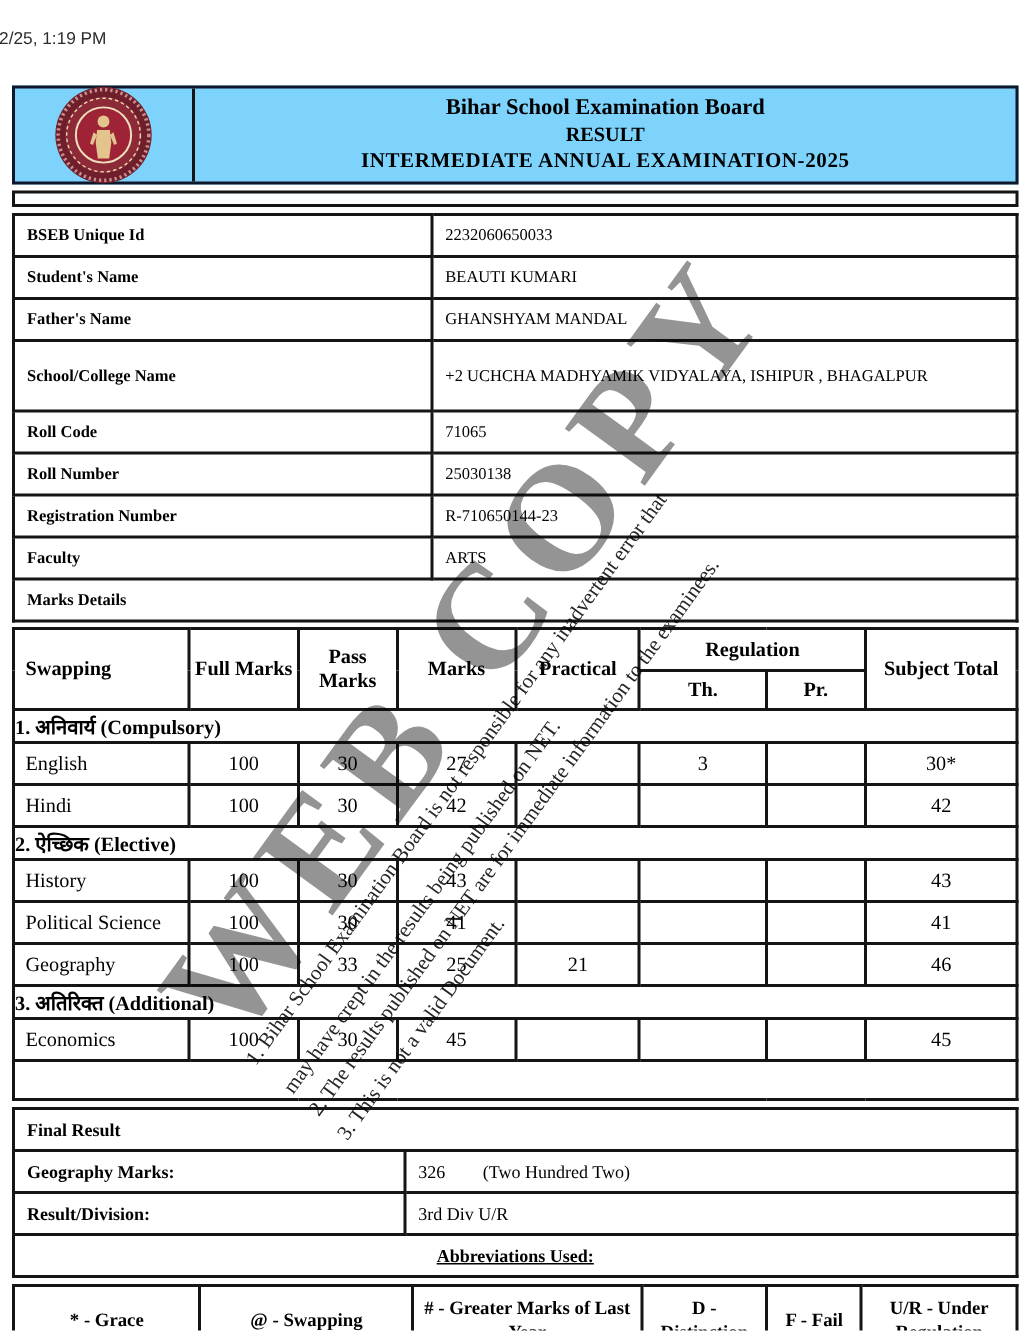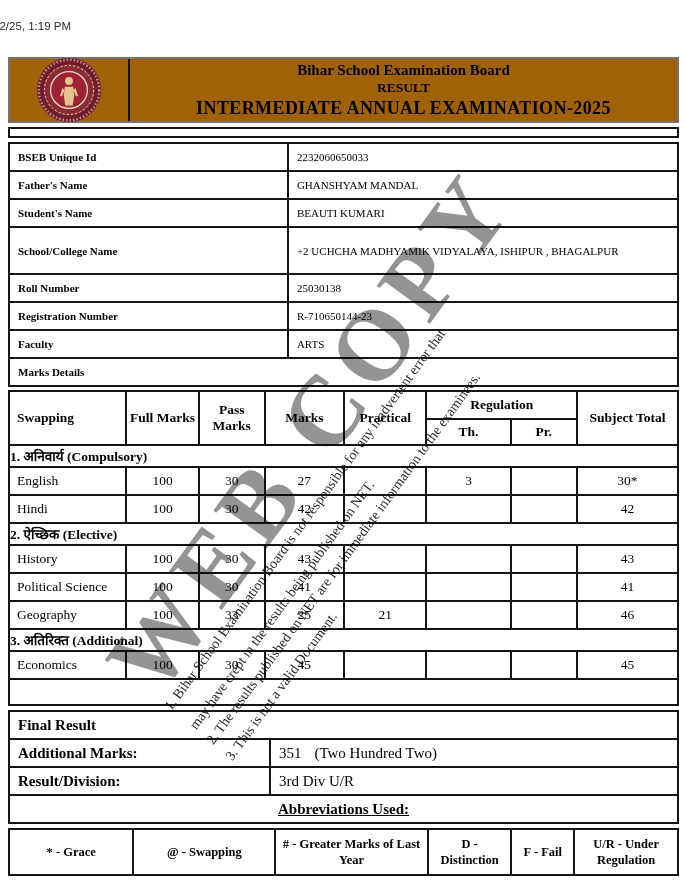"Bihar School Examination Board" .header-box { background: #a16207 -> #7dd3fc; border: 2px solid #737373 -> 2px solid #0f172a }
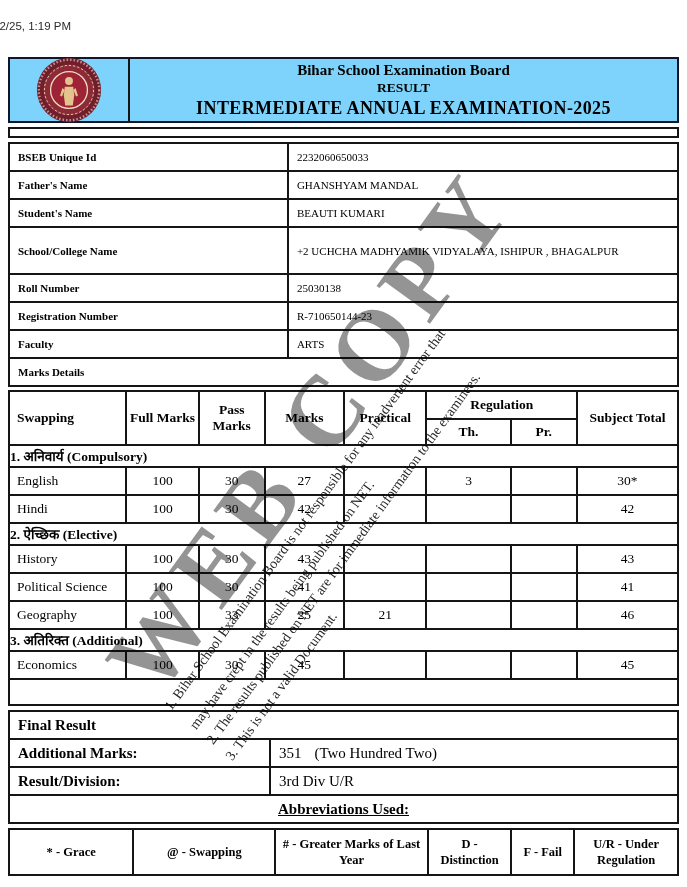"INTERMEDIATE ANNUAL EXAMINATION-2025" .title-l3 { font-size: 18px -> 14px }
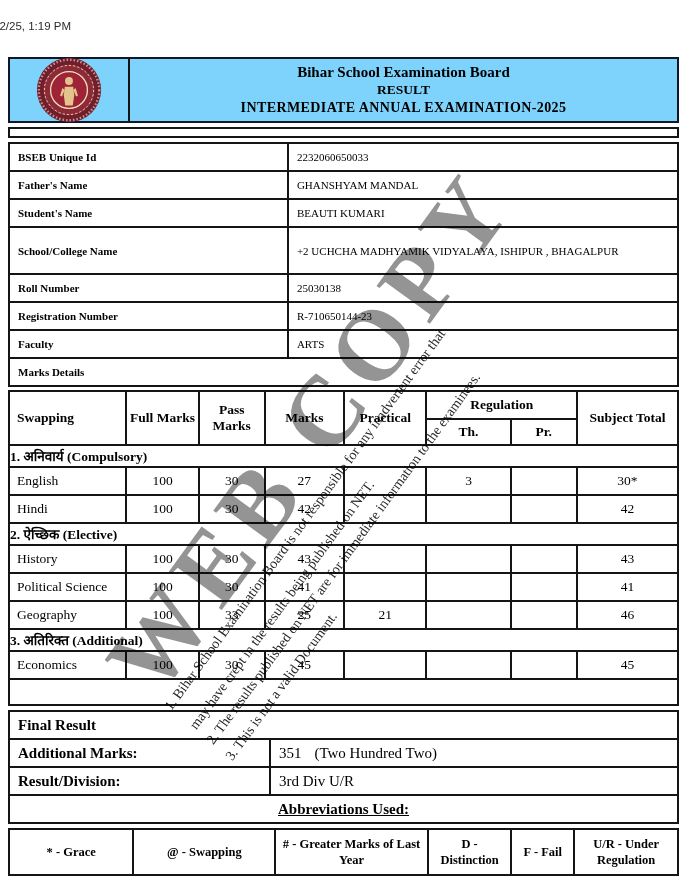"Father's Name" tr { order: before "Student's Name" -> after "Student's Name" }
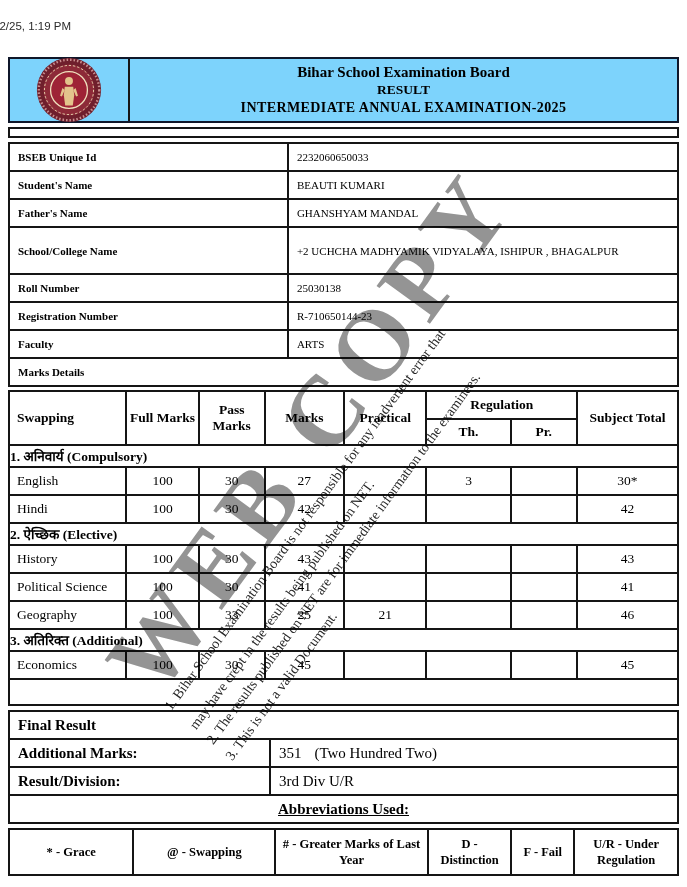"Roll Code" tr { html: none -> <tr> <td>Roll Code</td> <td>71065</td> </tr> }
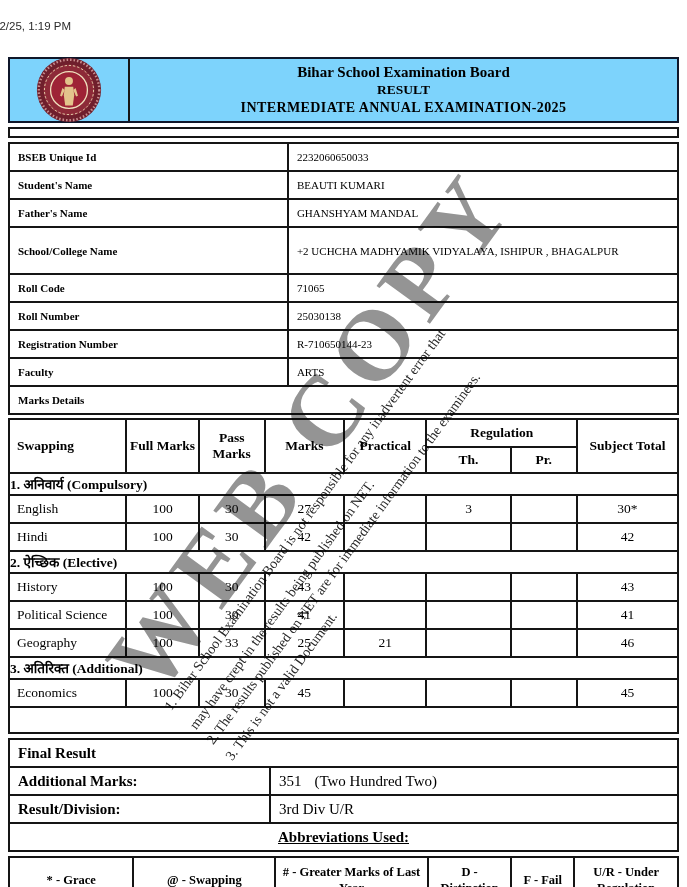"Final Result" .final-table td { font-size: 15px -> 12px }
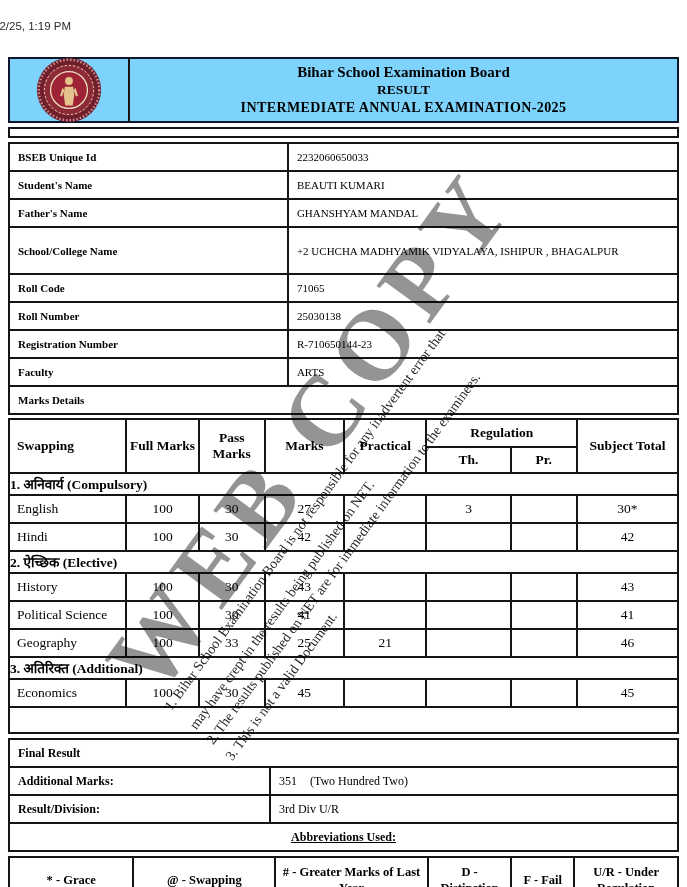"Additional Marks:" td.label-cell { text: Additional -> Geography }
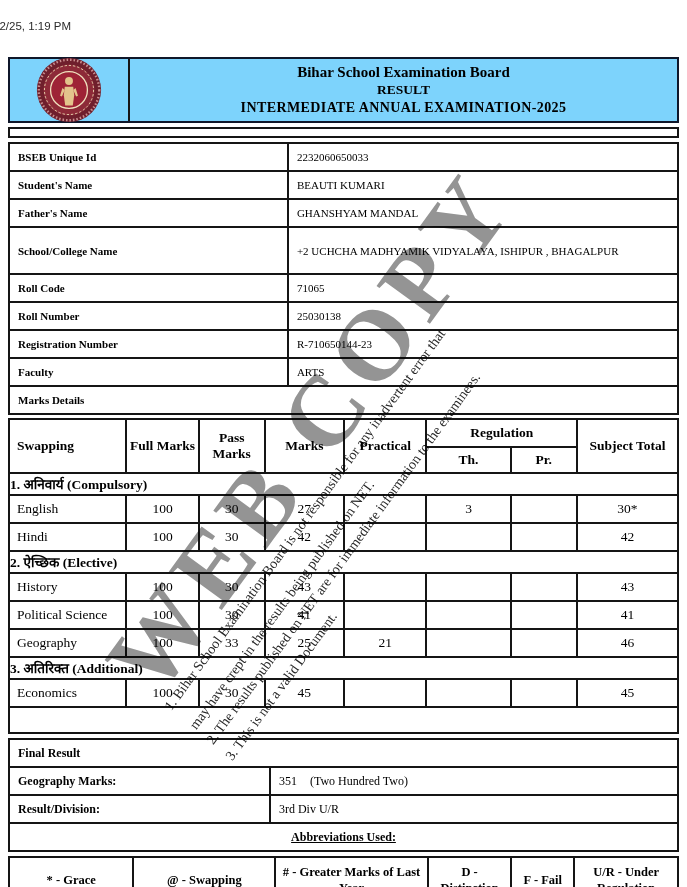"351" span { text: 351 -> 326 }
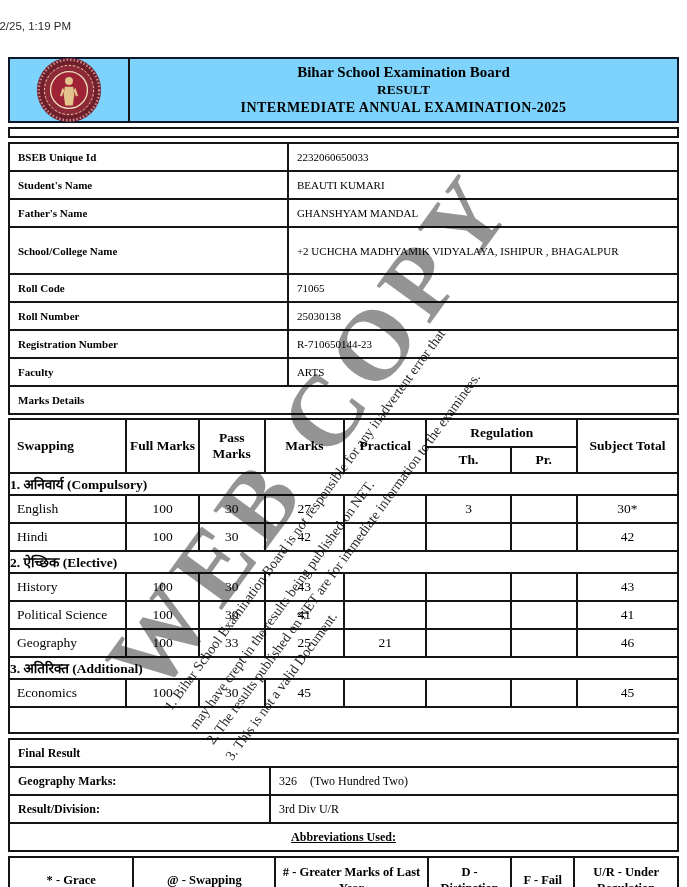"(Two Hundred Two)" .agg-words { margin-left: 13px -> 25px }
